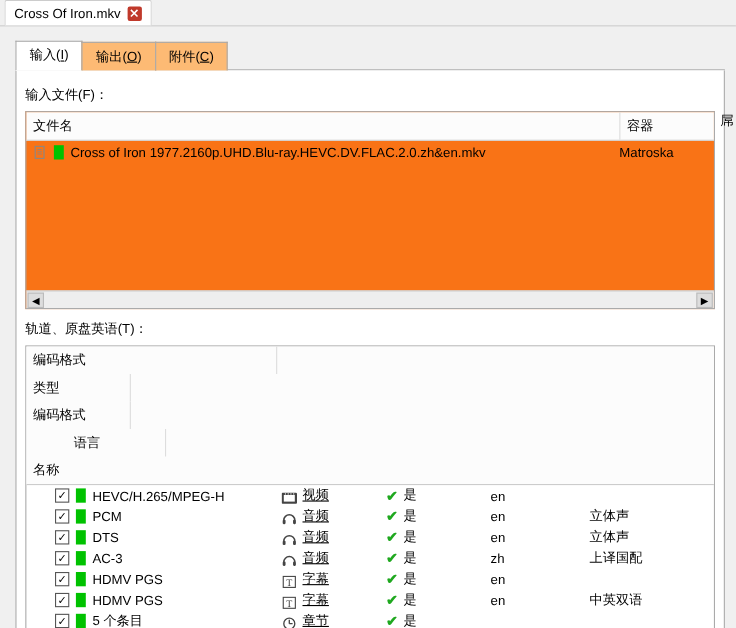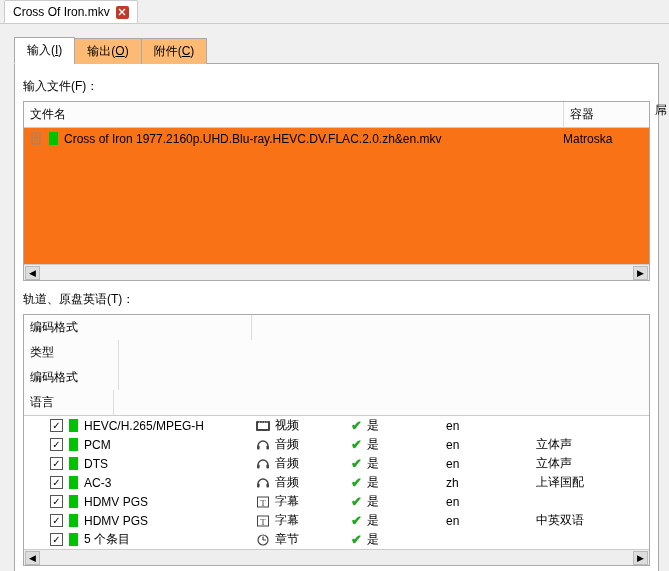"语言" .col-lang { margin-left: none -> 37px }
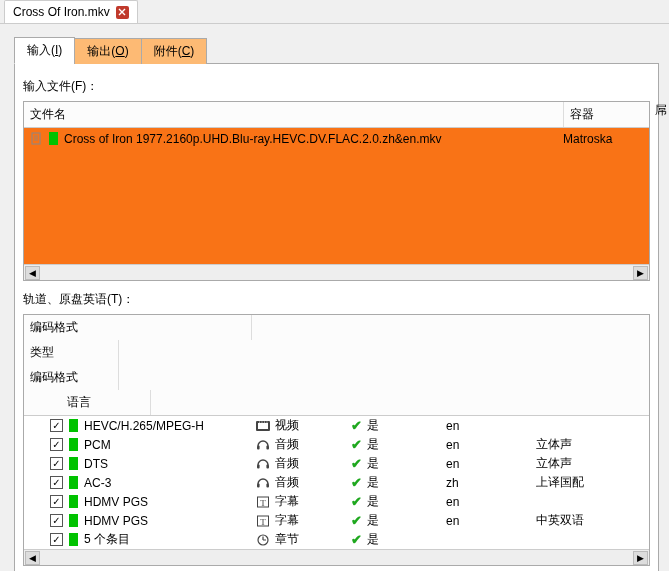"名称" div.th { html: none -> <div>名称</div> }
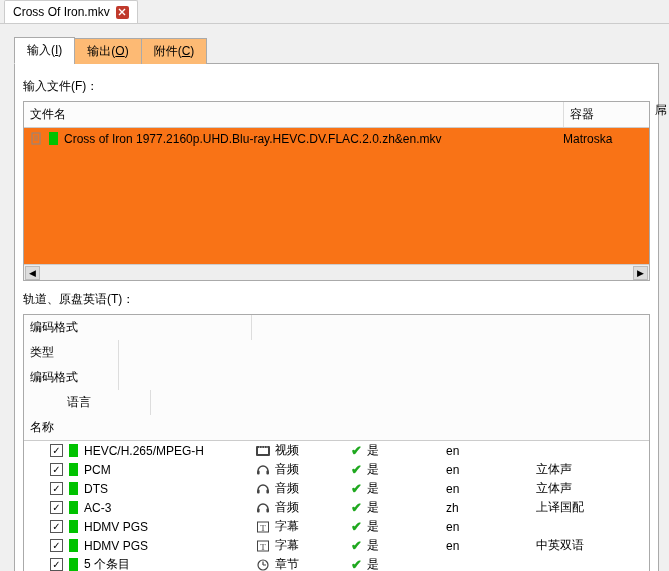"视频" .cell-type { align-items: center -> flex-end; text-decoration: none -> underline }
